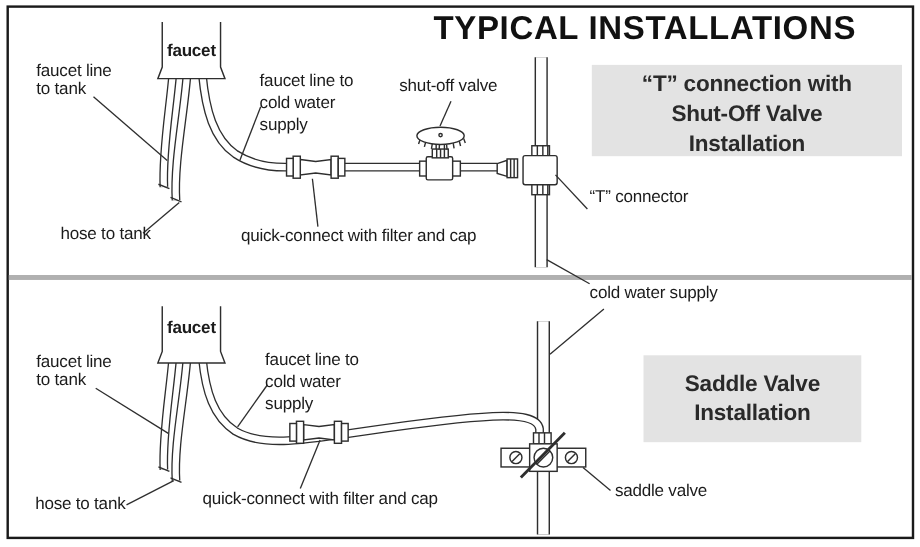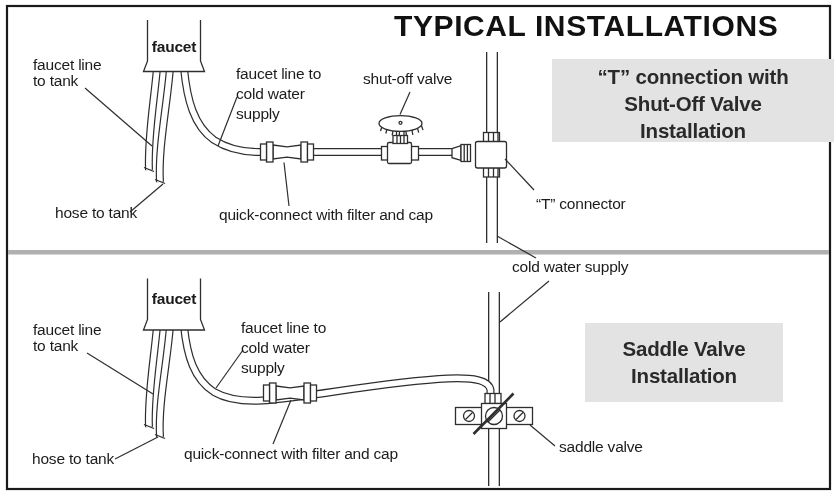"“T” connection with" #hbox-top { margin-left: 14px -> none }
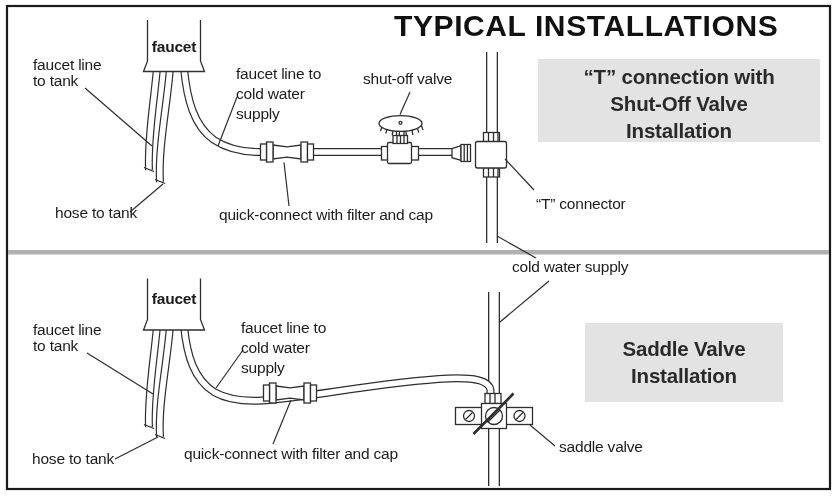"“T” connector" div.lbl { top: 196px -> 172px }
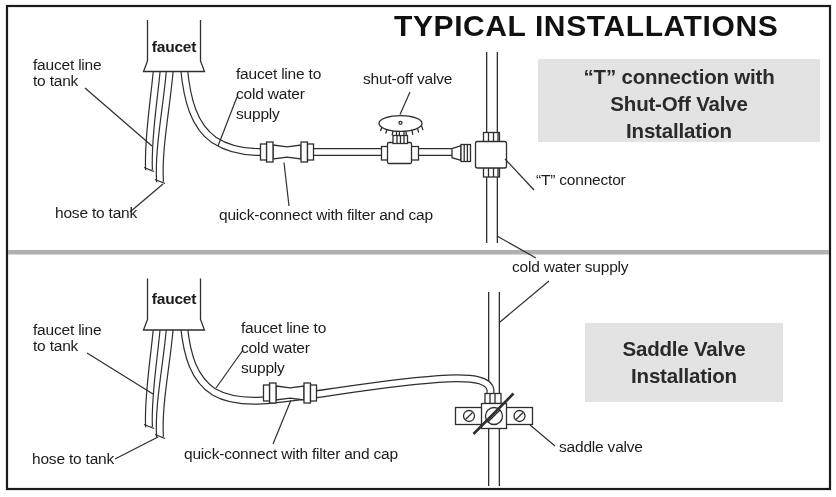"cold water supply" div.lbl { left: 512px -> 536px }
